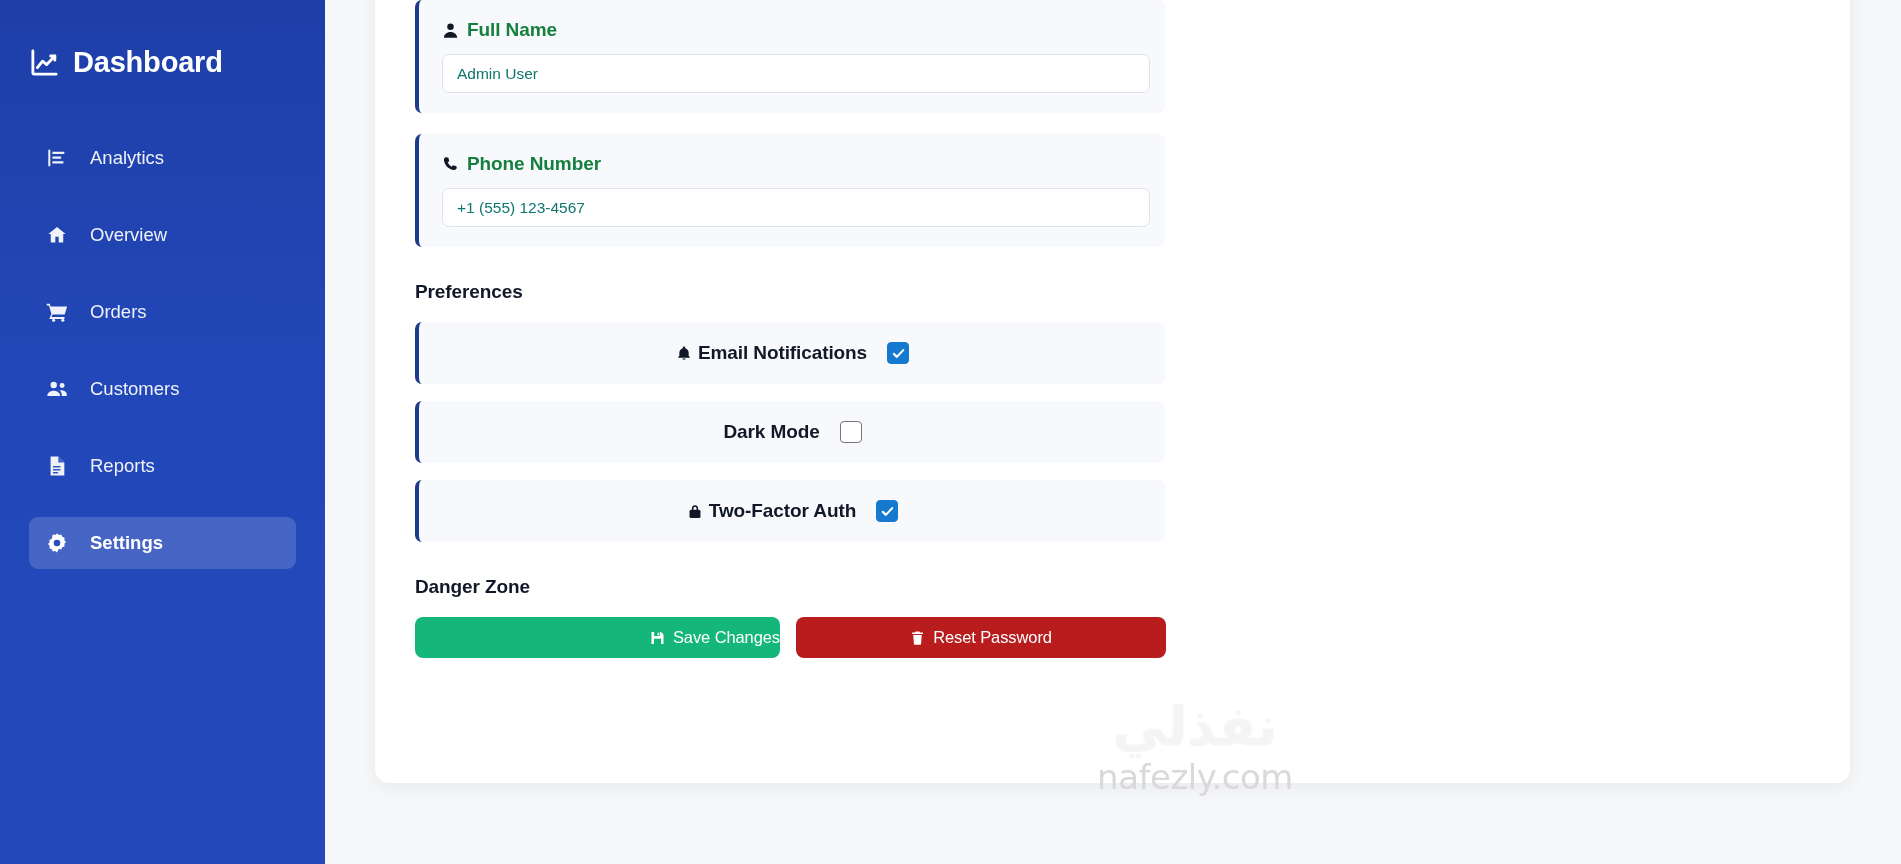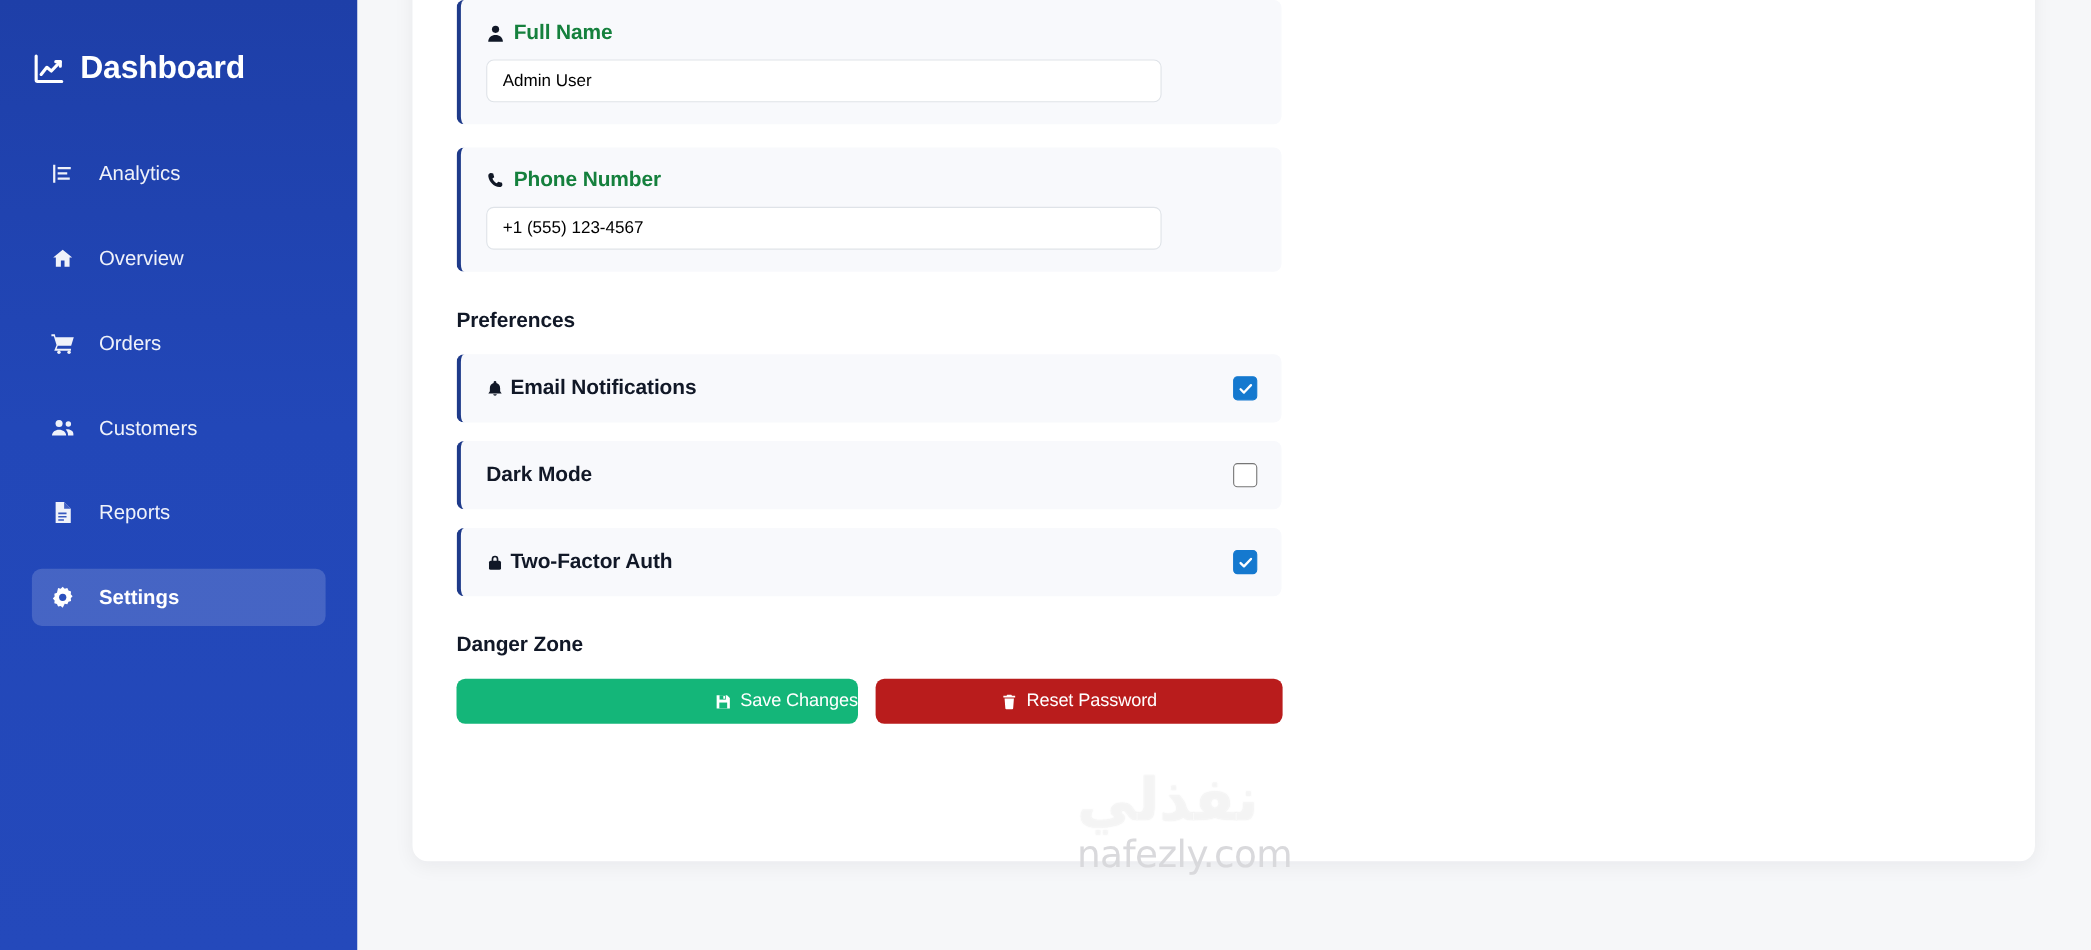"Admin User" .form-input { color: #000000 -> #0f766e; width: 614px -> 708px }
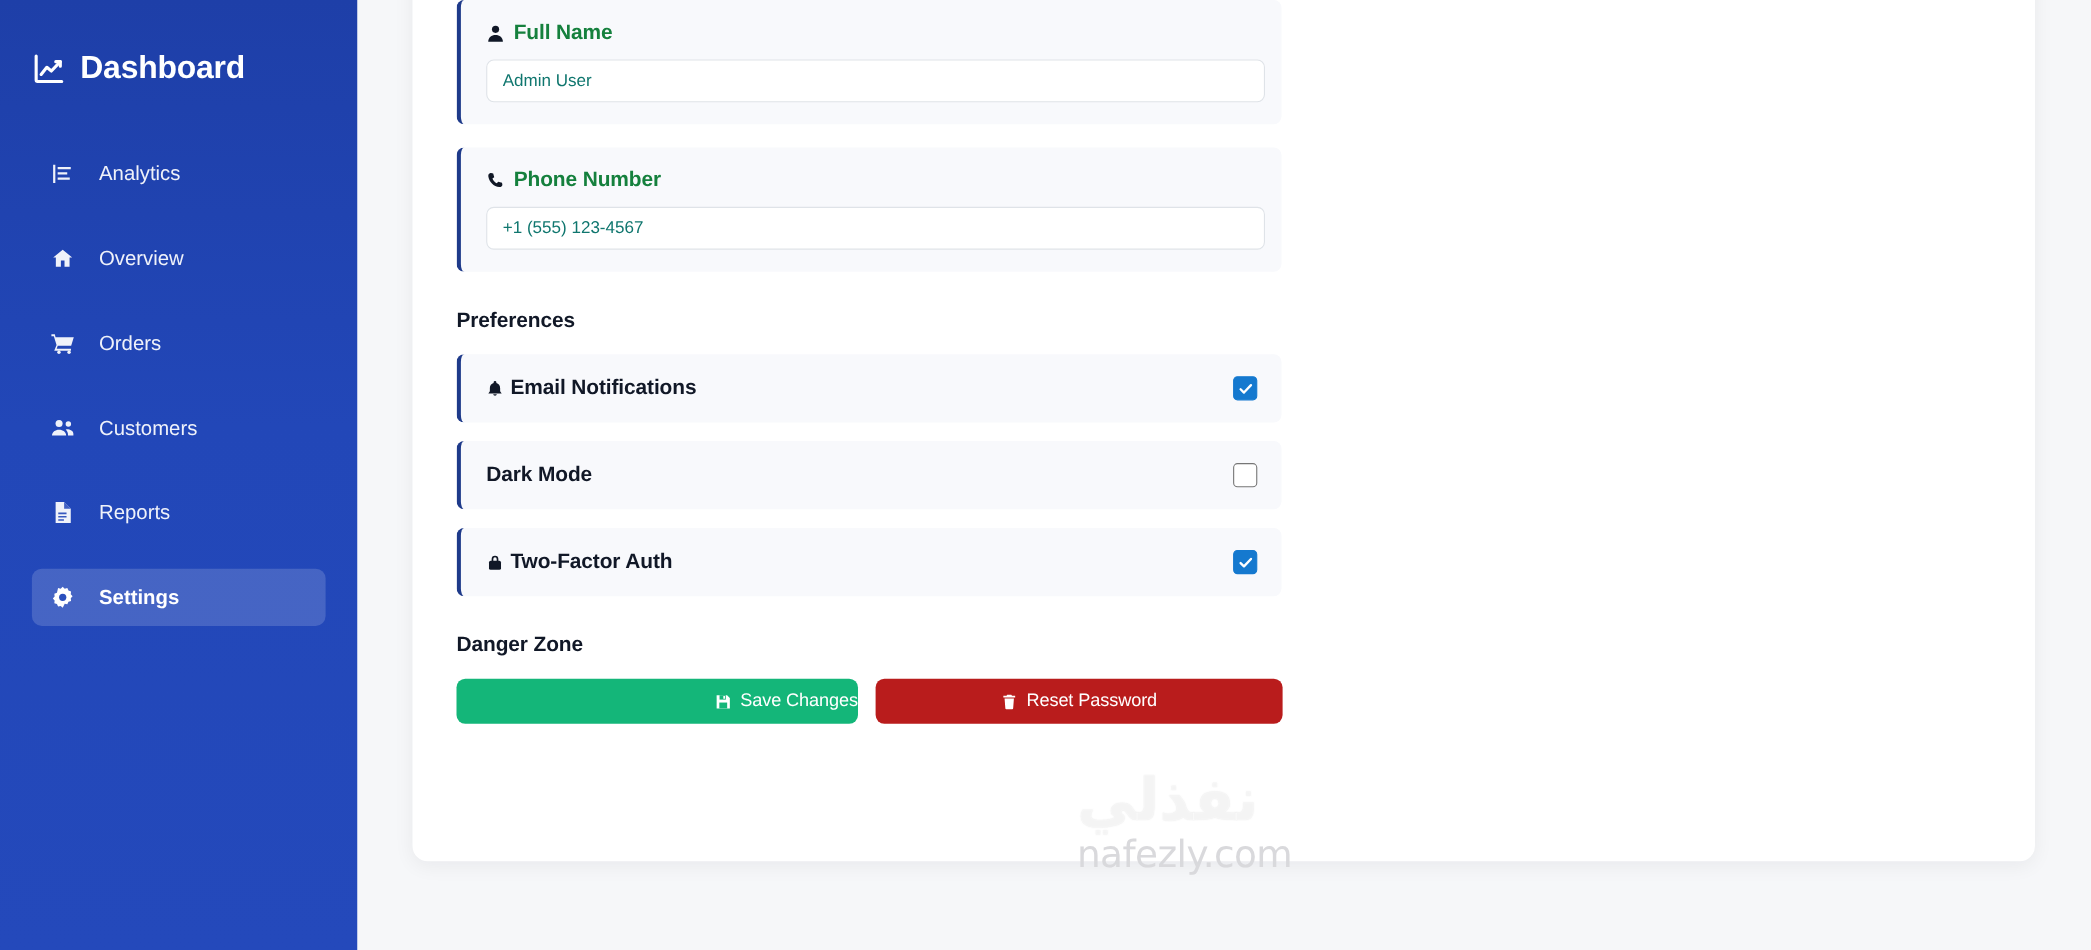"Email Notifications" .pref-row { justify-content: space-between -> center }
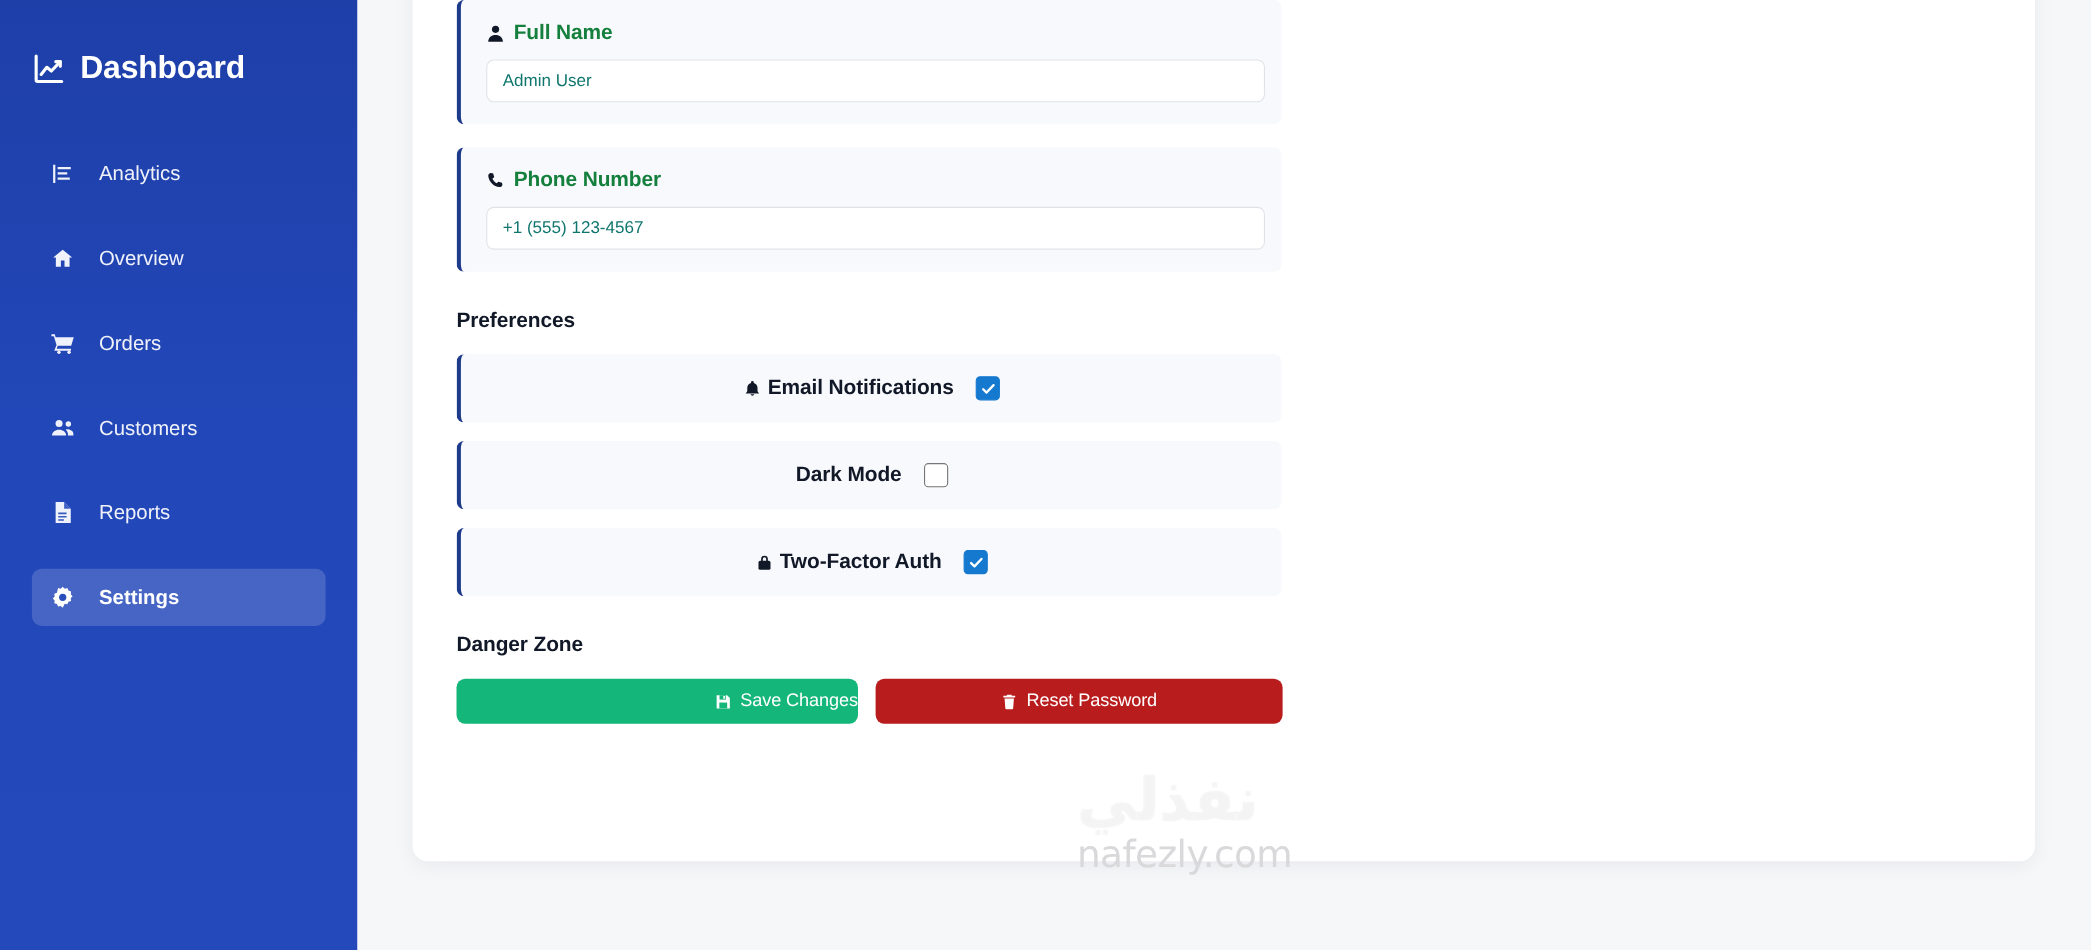"nafezly.com" .watermark { left: 654px -> 690px; text-align: left -> center }
